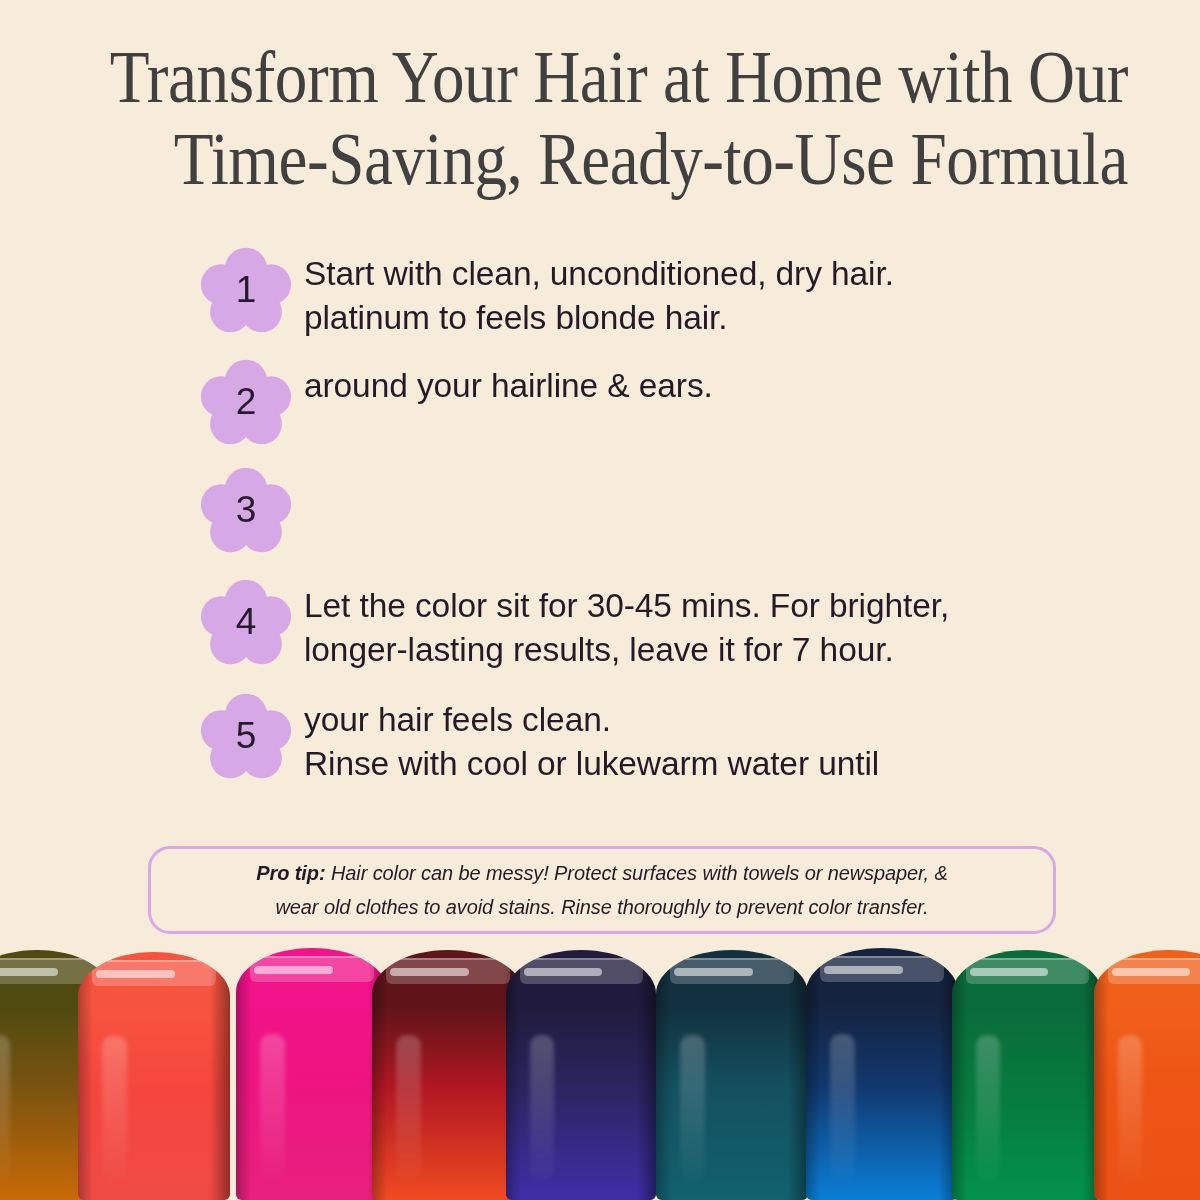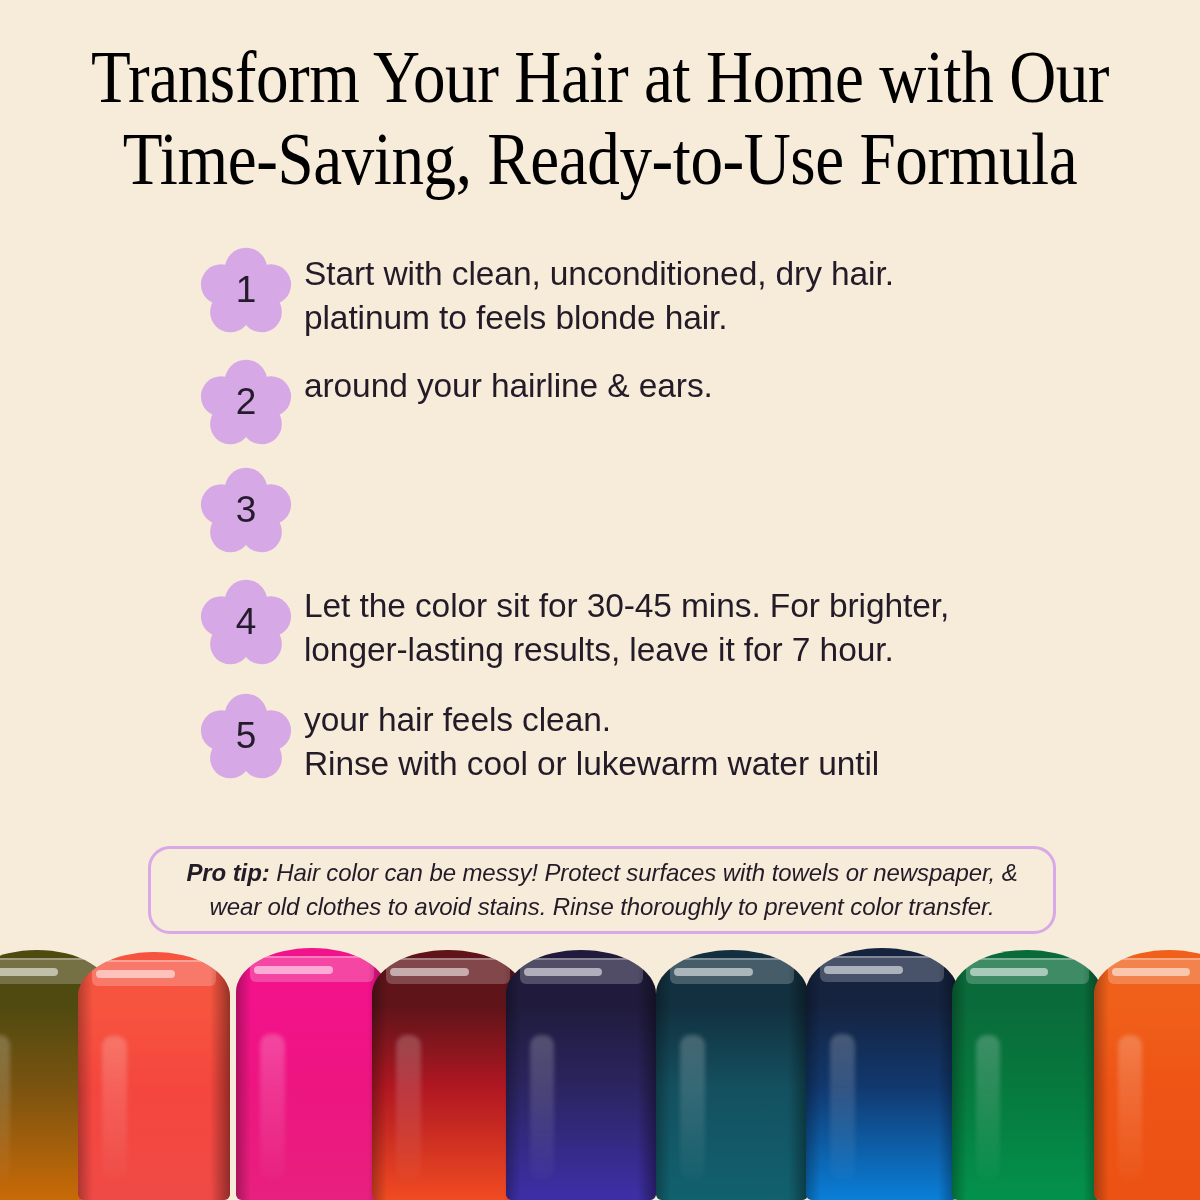"Transform Your Hair at Home" .title-block { color: #000000 -> #404040; text-align: center -> right }
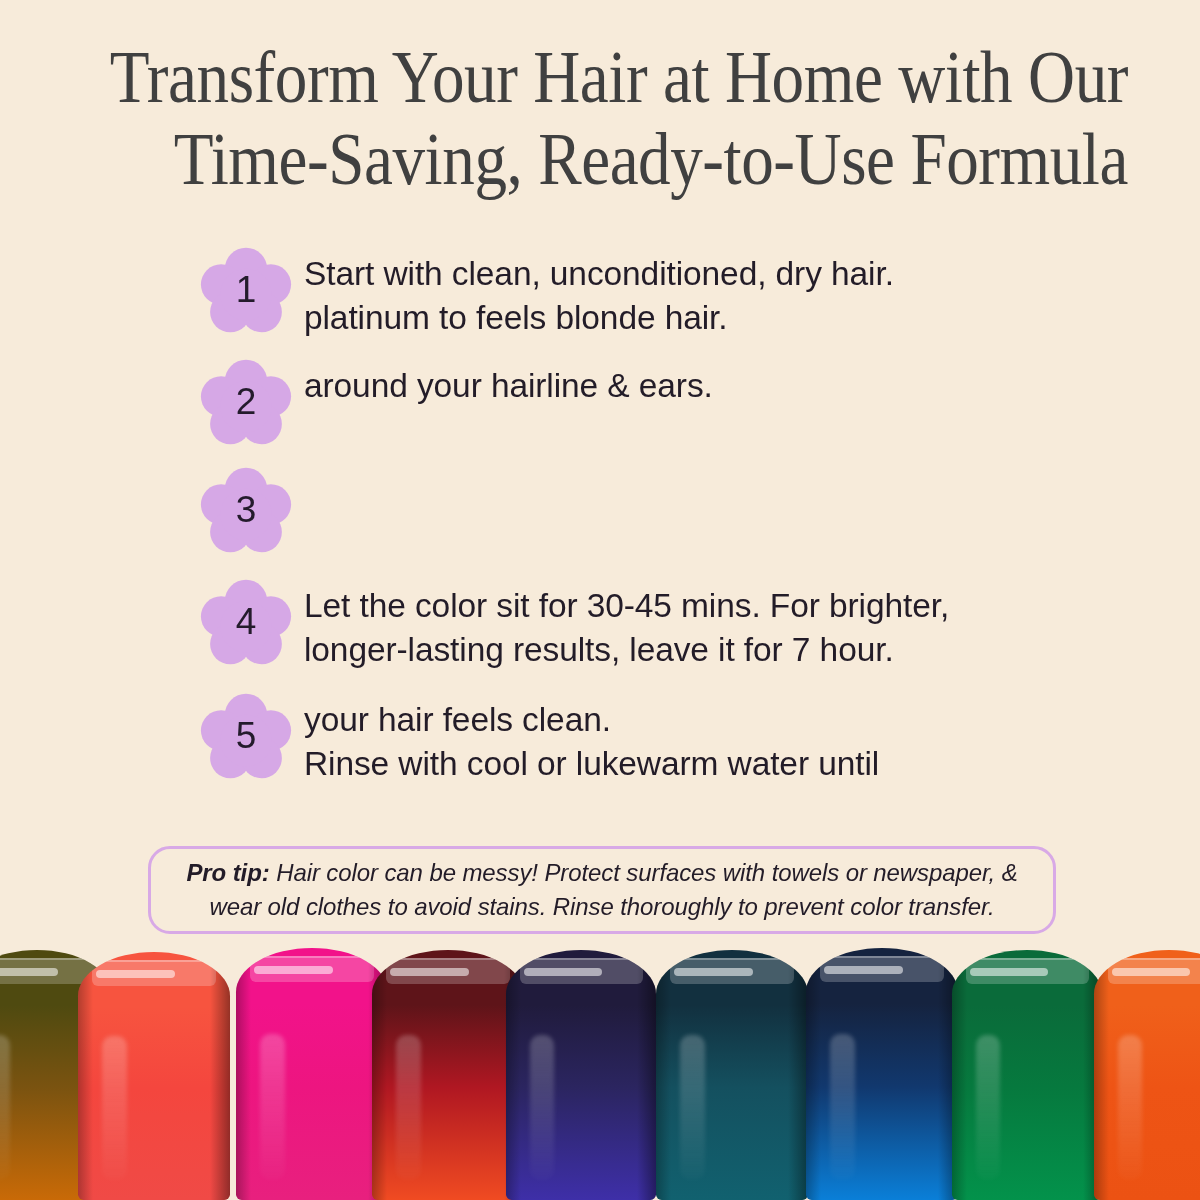"Pro tip: Hair color can" .protip .pl { font-size: 24px -> 20px }
